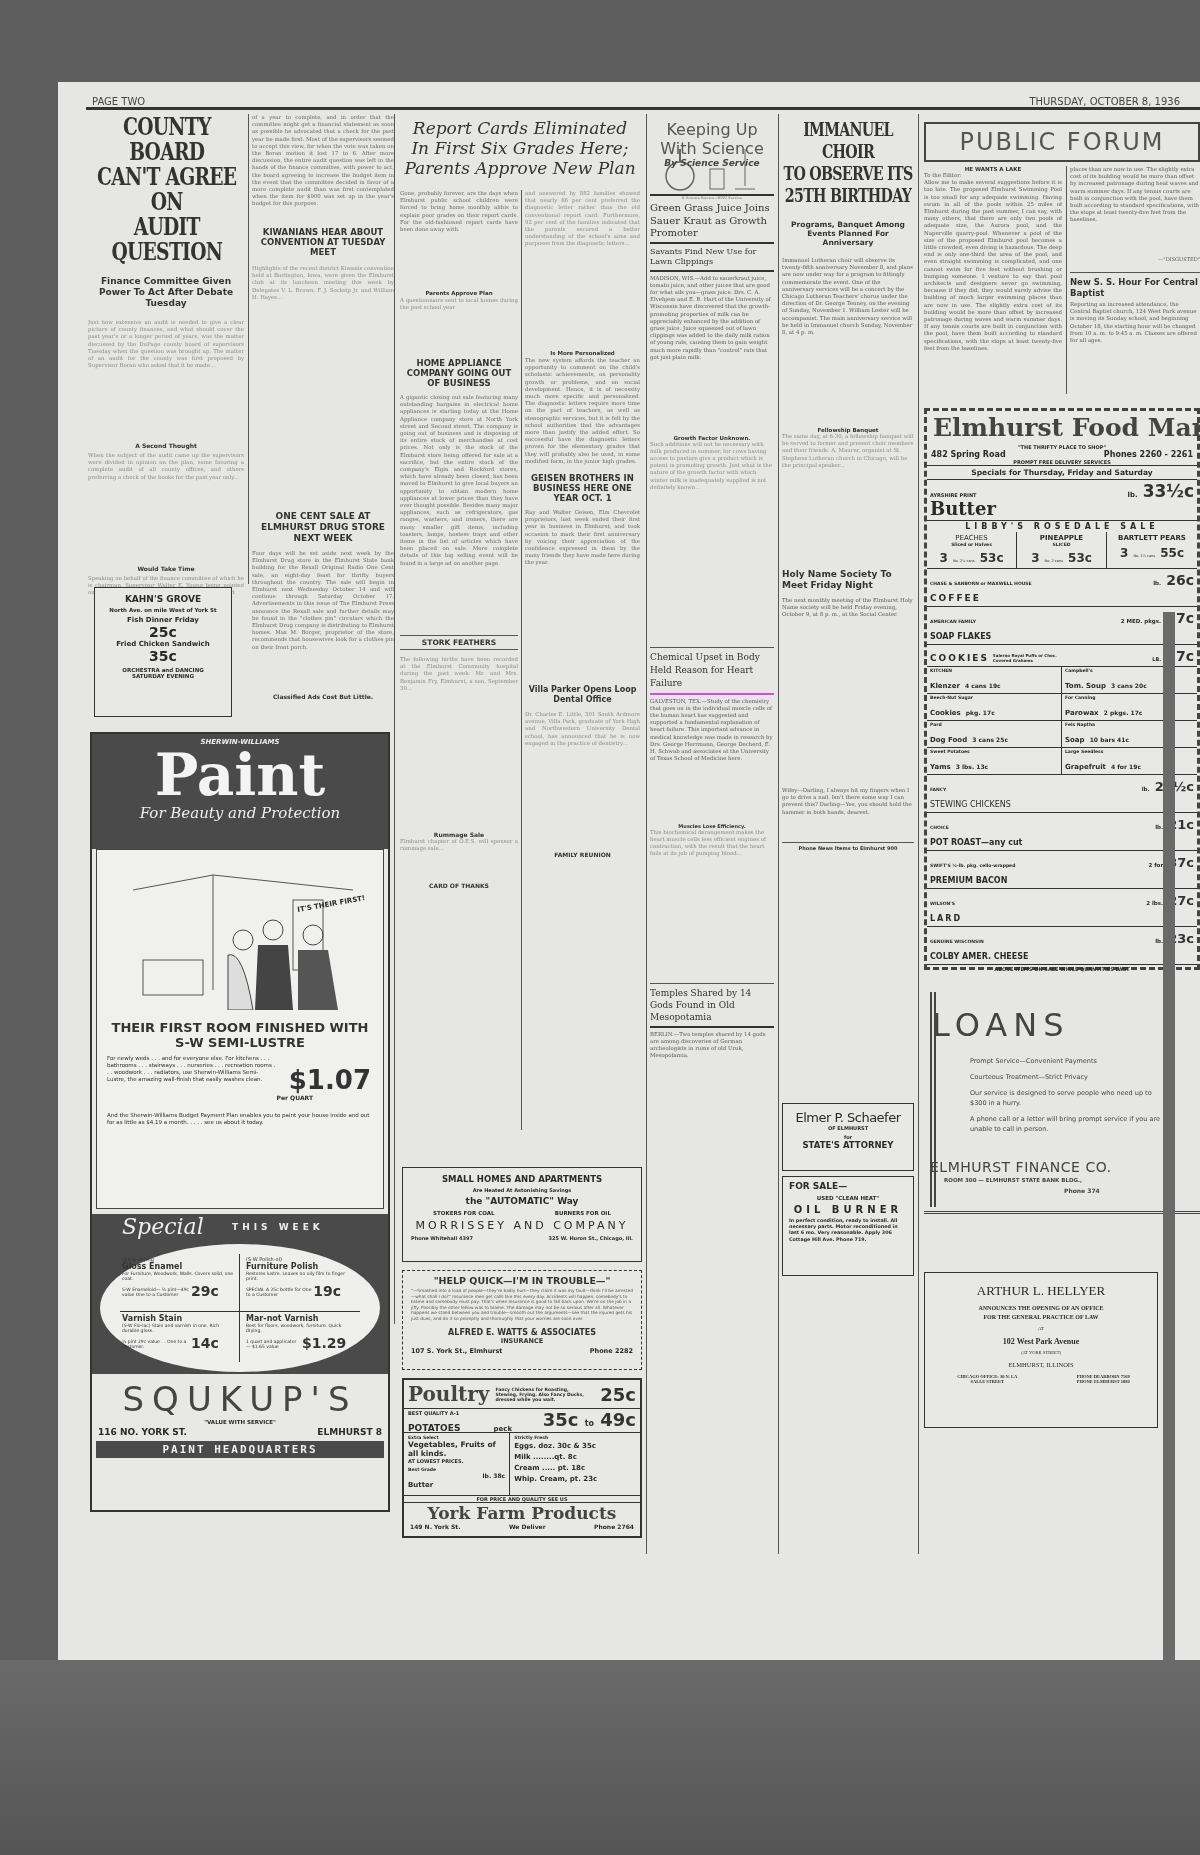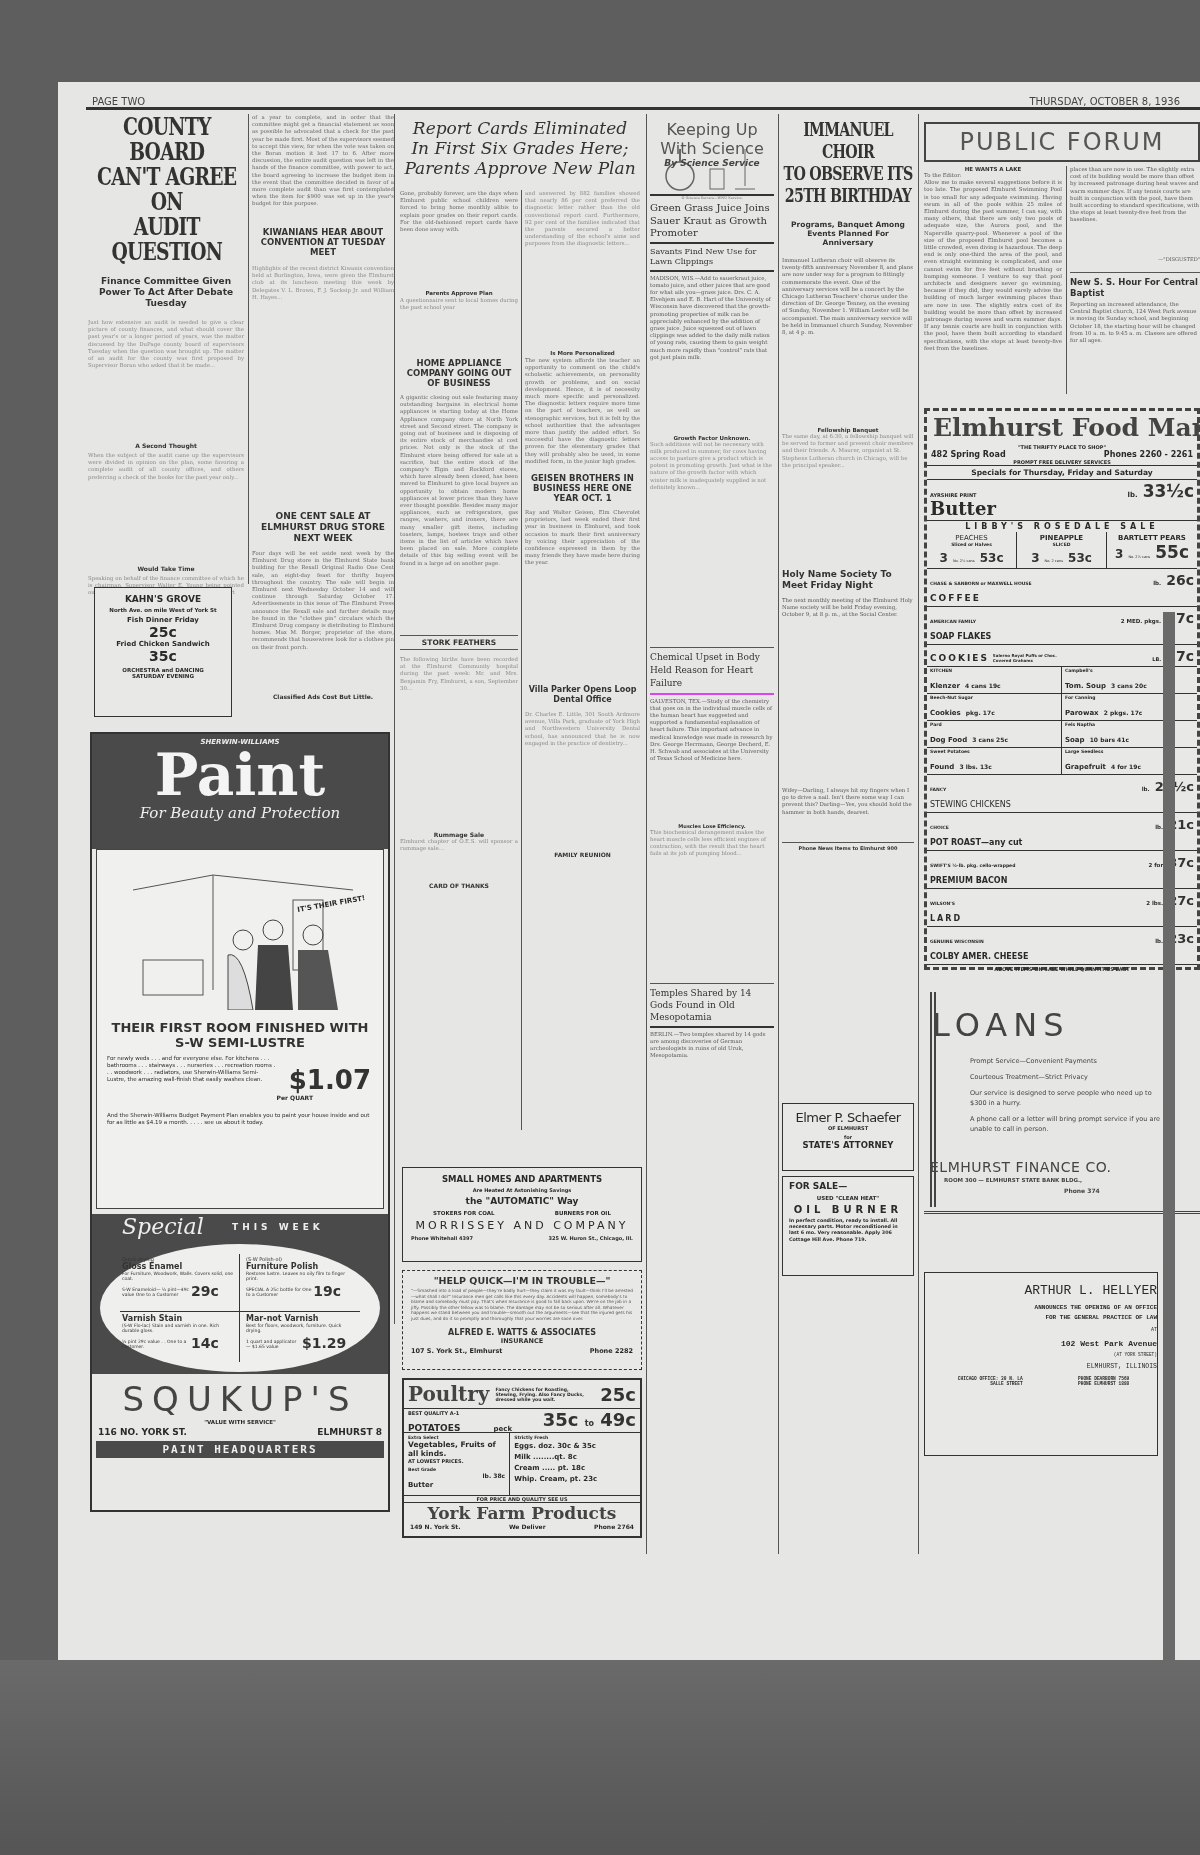"55c" span.price { font-size: 17px -> 12px }
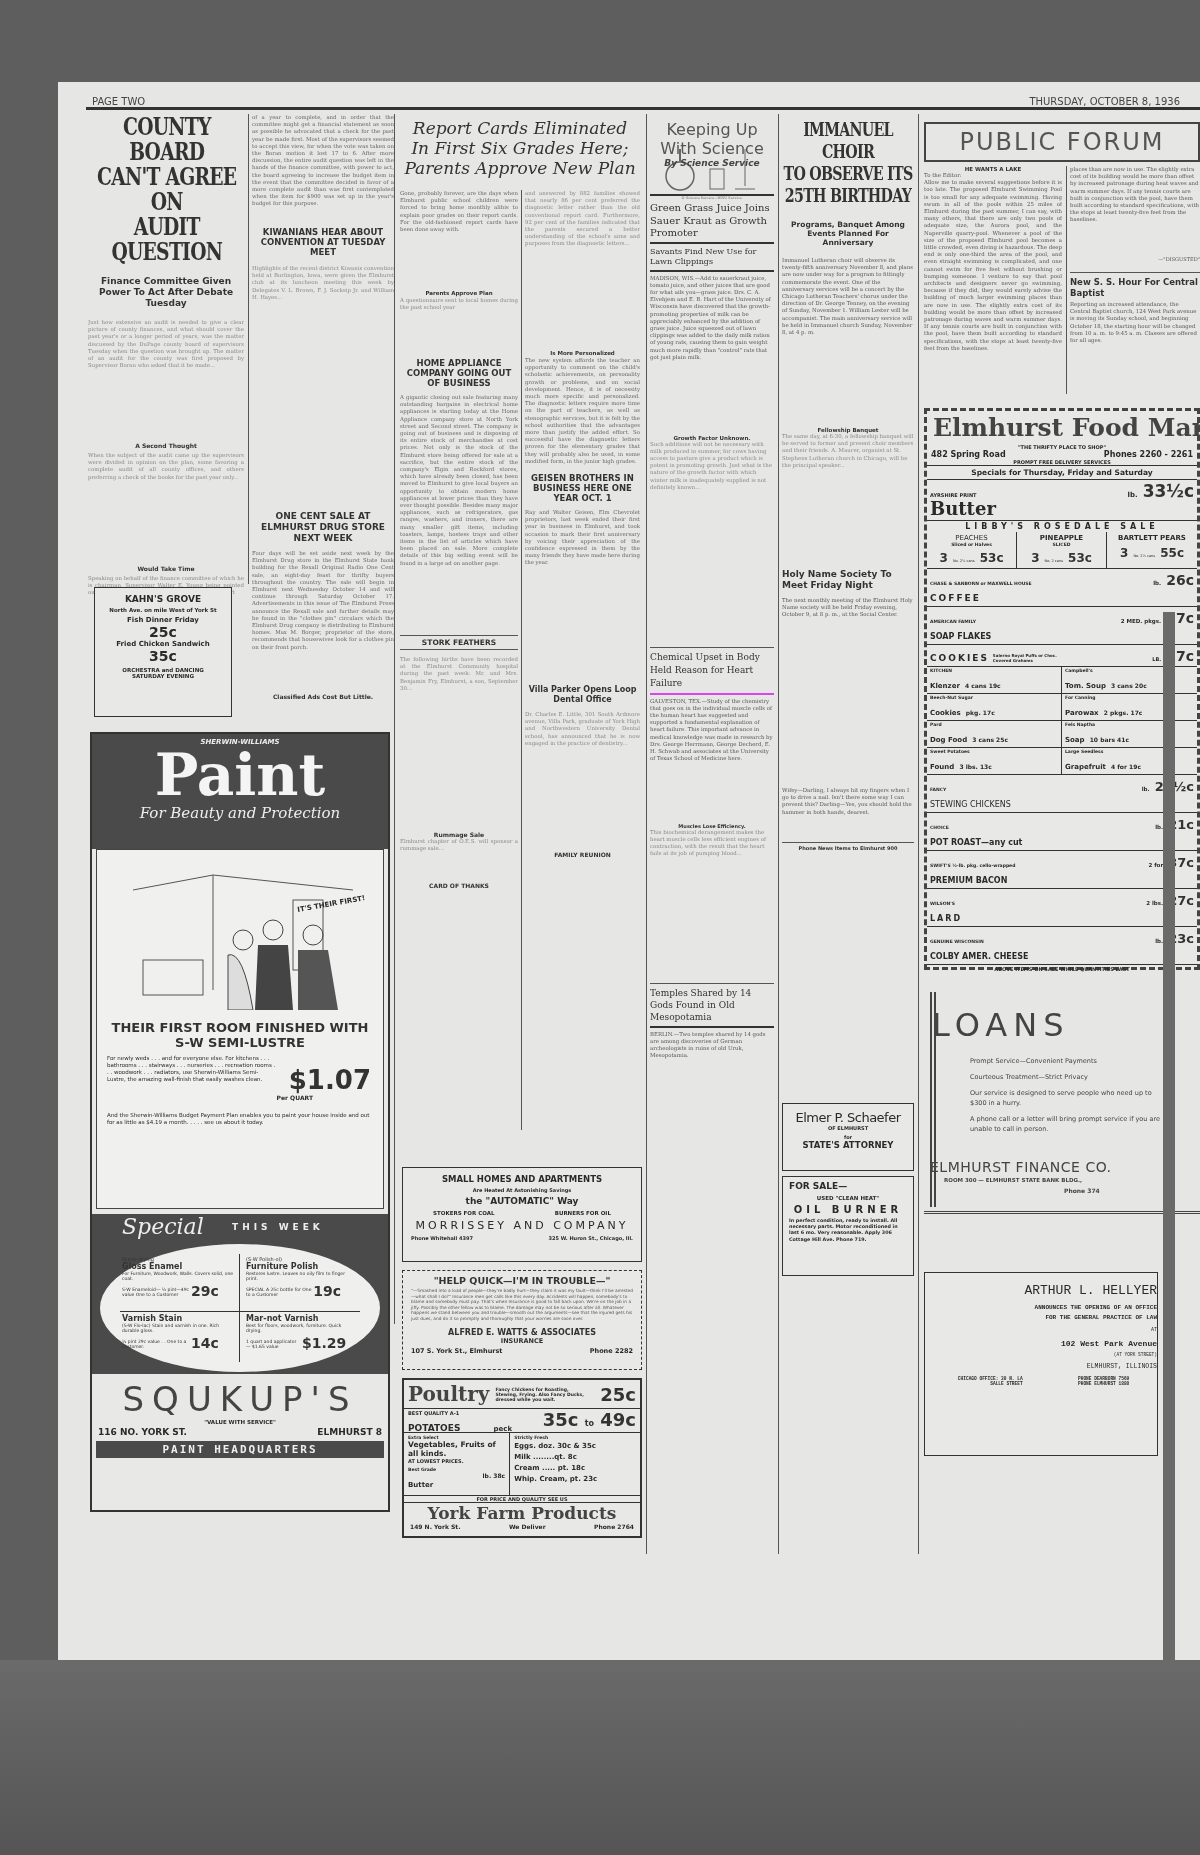"Found" span { text: Found -> Yams }
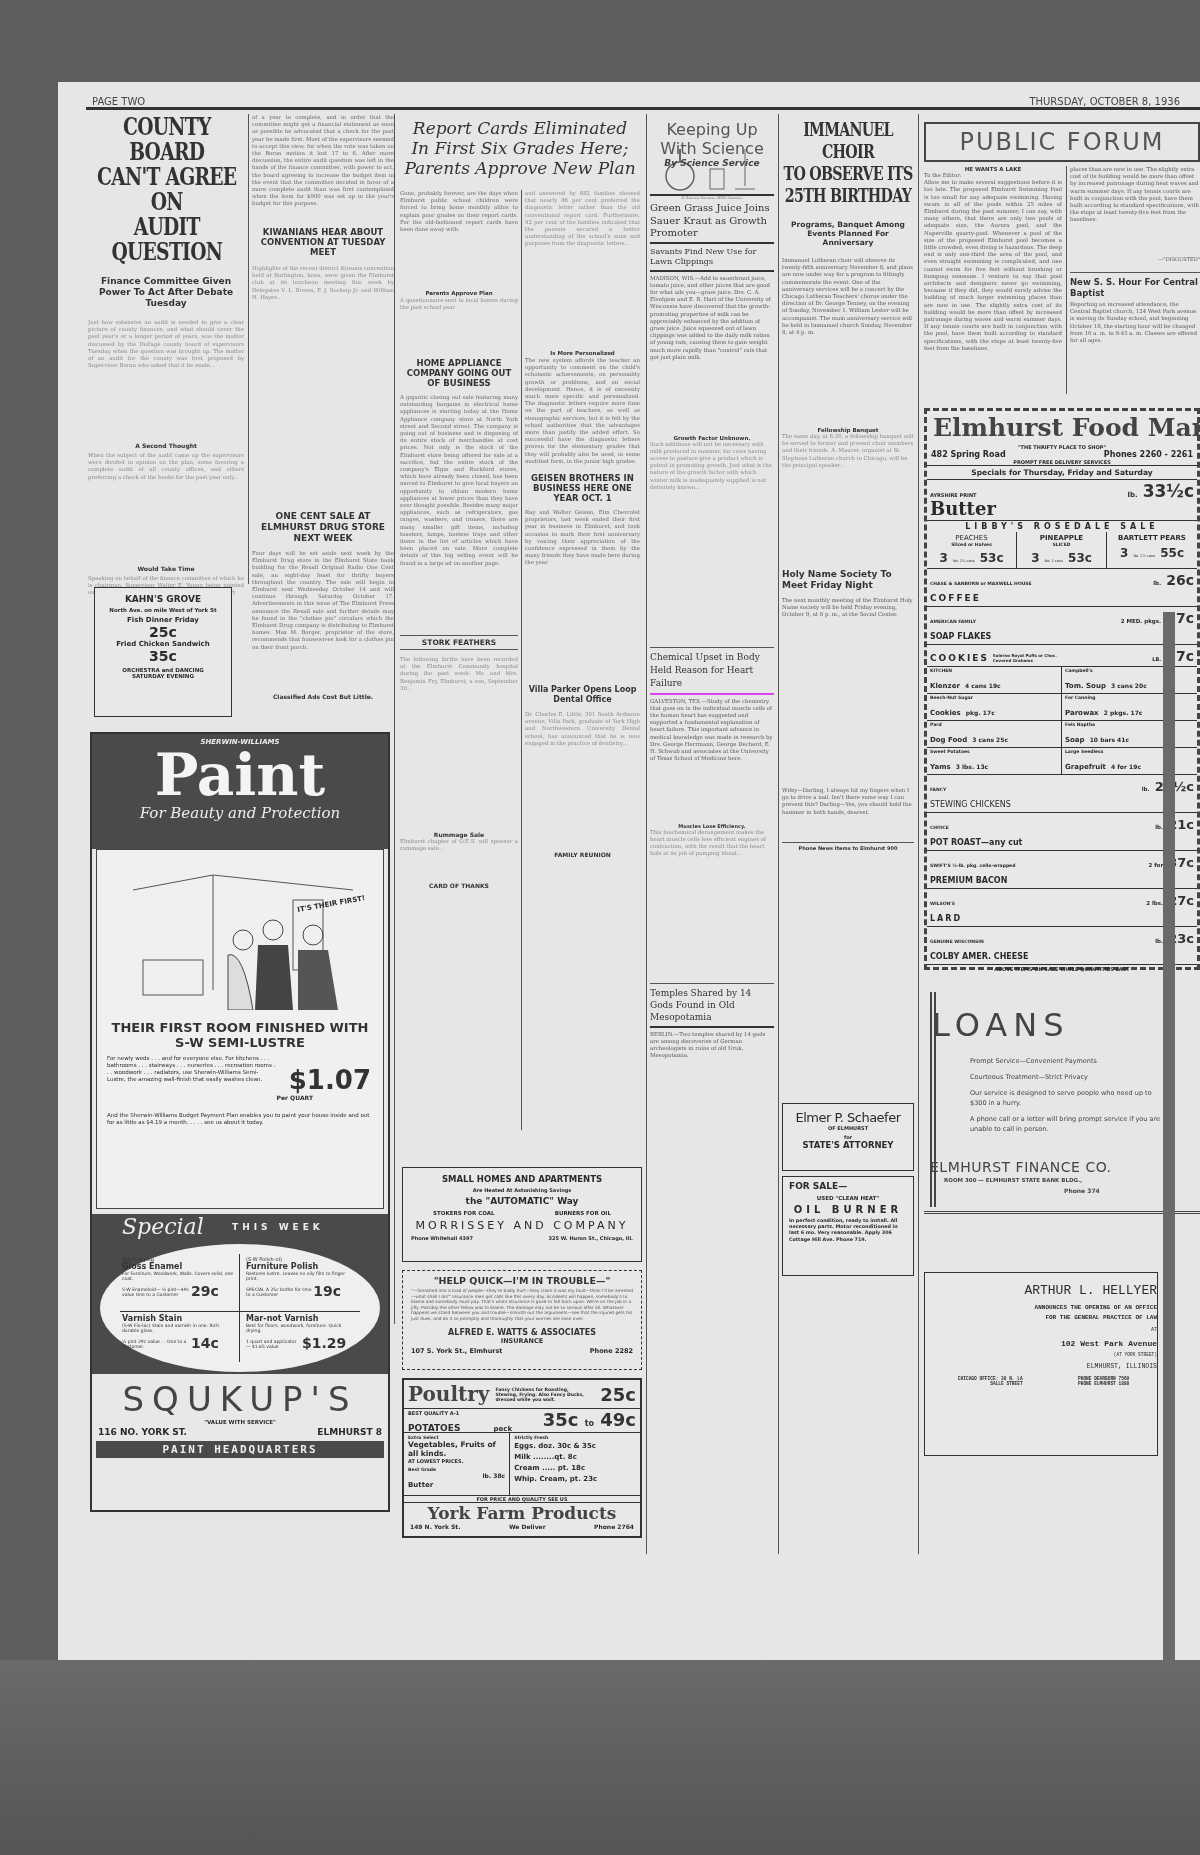"ARTHUR L. HELLYER" div.box { font-family: Liberation Mono, monospace -> Liberation Serif, serif; height: 184px -> 156px; text-align: right -> center }
